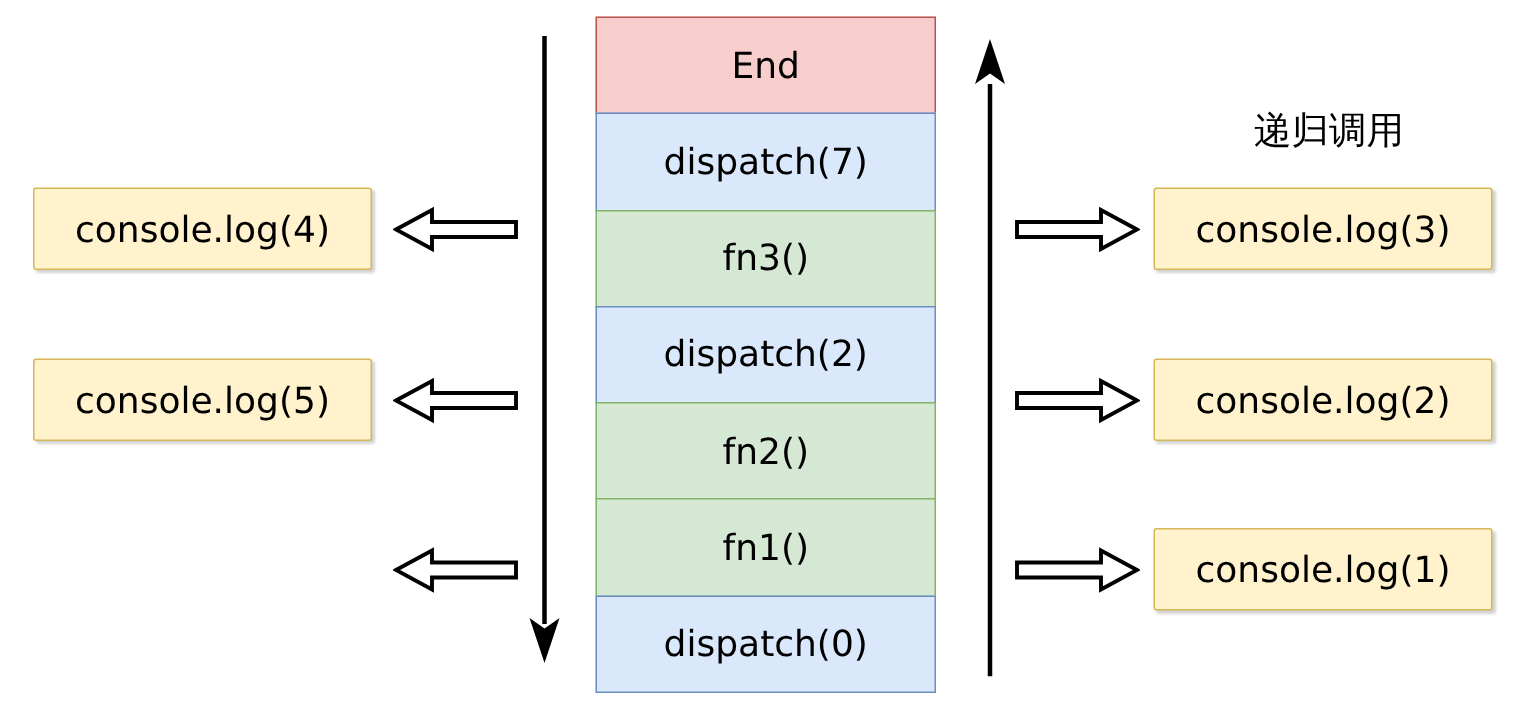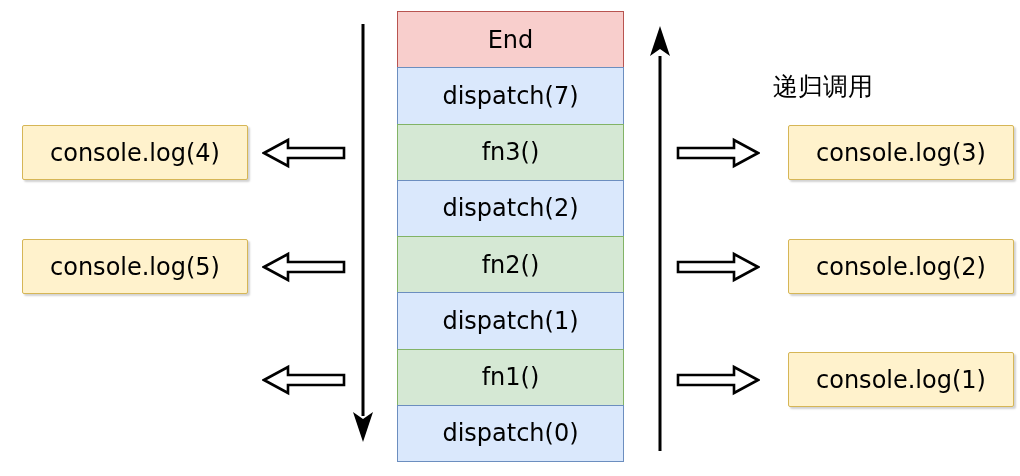"递归调用" #label-right { text-align: none -> center }
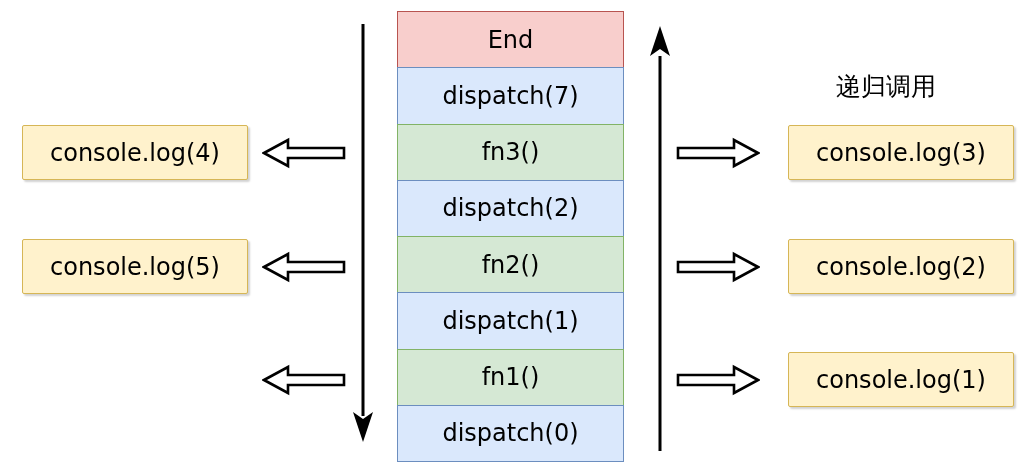"console.log(3)" .log-right { left: 788px -> 769px }
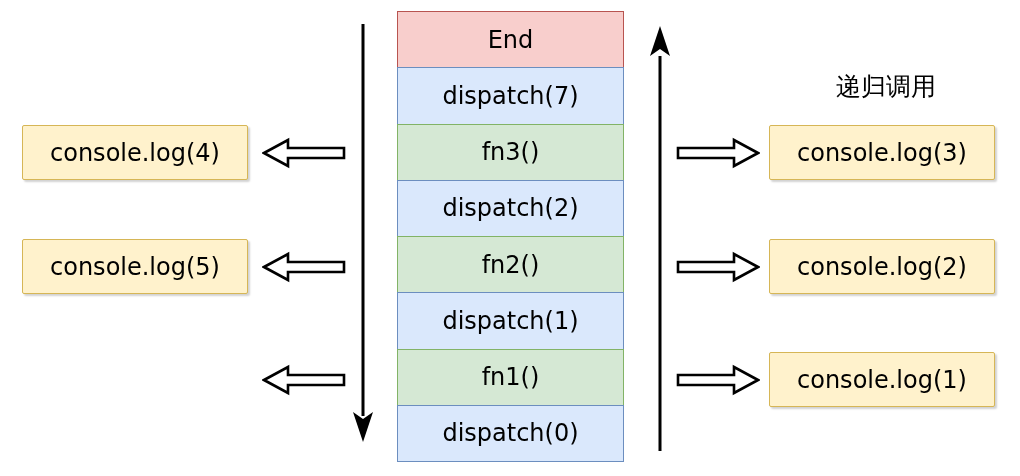"dispatch(1)" div.stack-row { html: <div> <span>dispatch(1)</span> </div> -> none }
